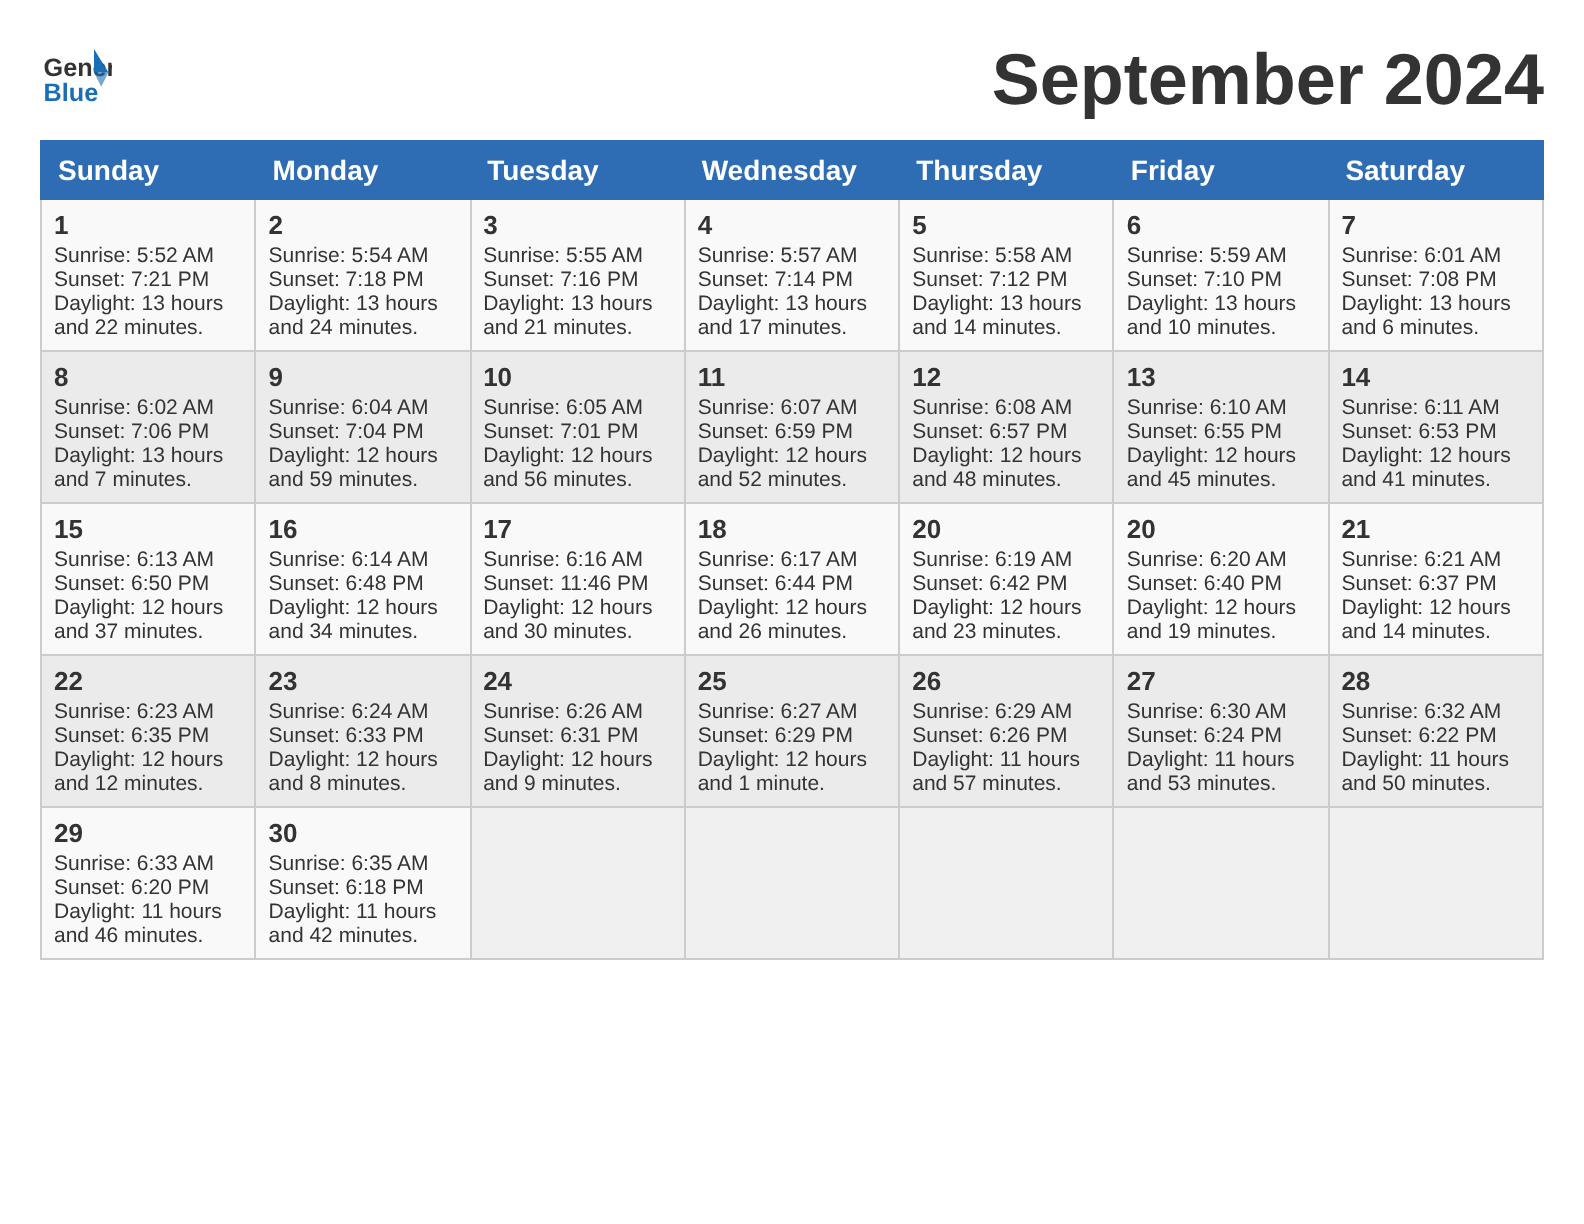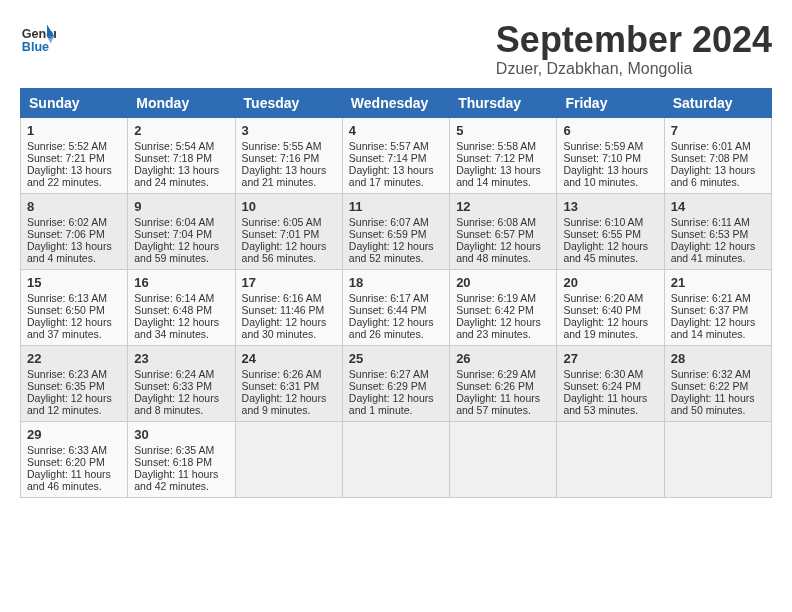"September 2024" .title-area { text-align: left -> right }
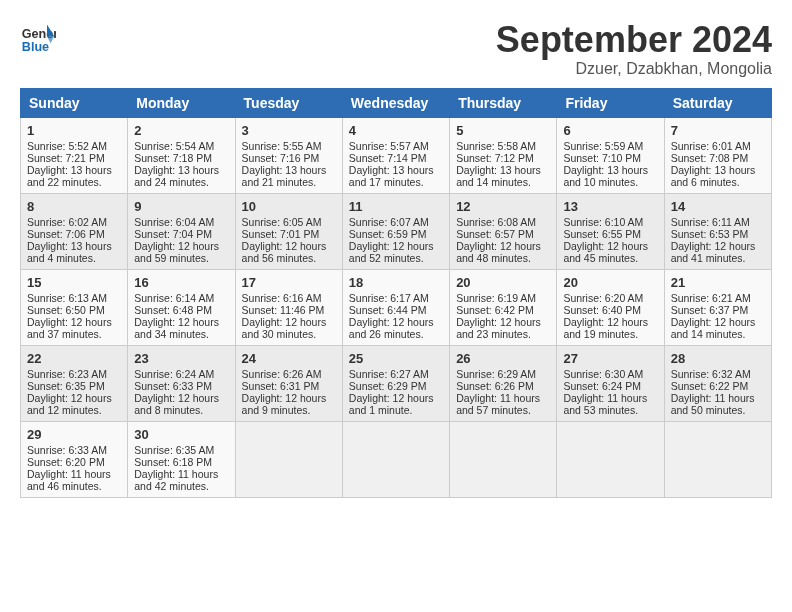"Dzuer, Dzabkhan, Mongolia" div.subtitle { html: <div>Dzuer, Dzabkhan, Mongolia</div> -> none }
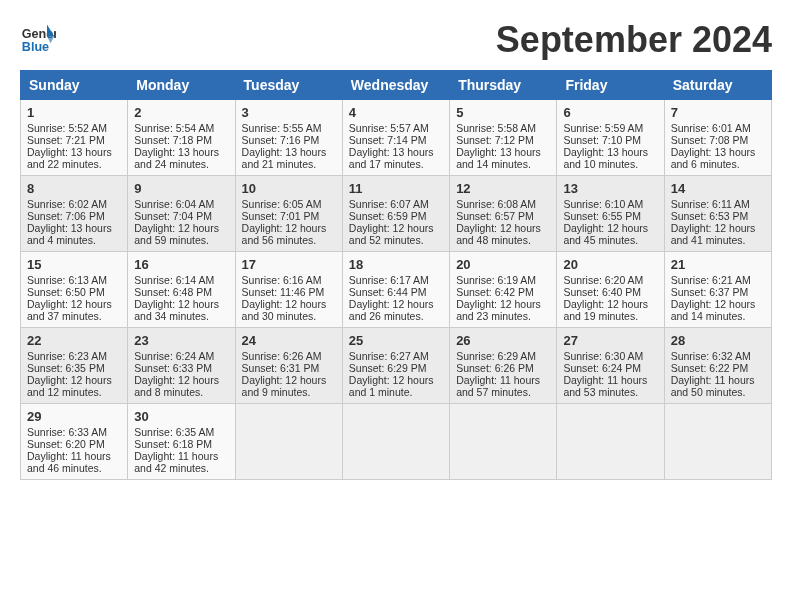"and 4 minutes." div { text: 4 -> 7 }
